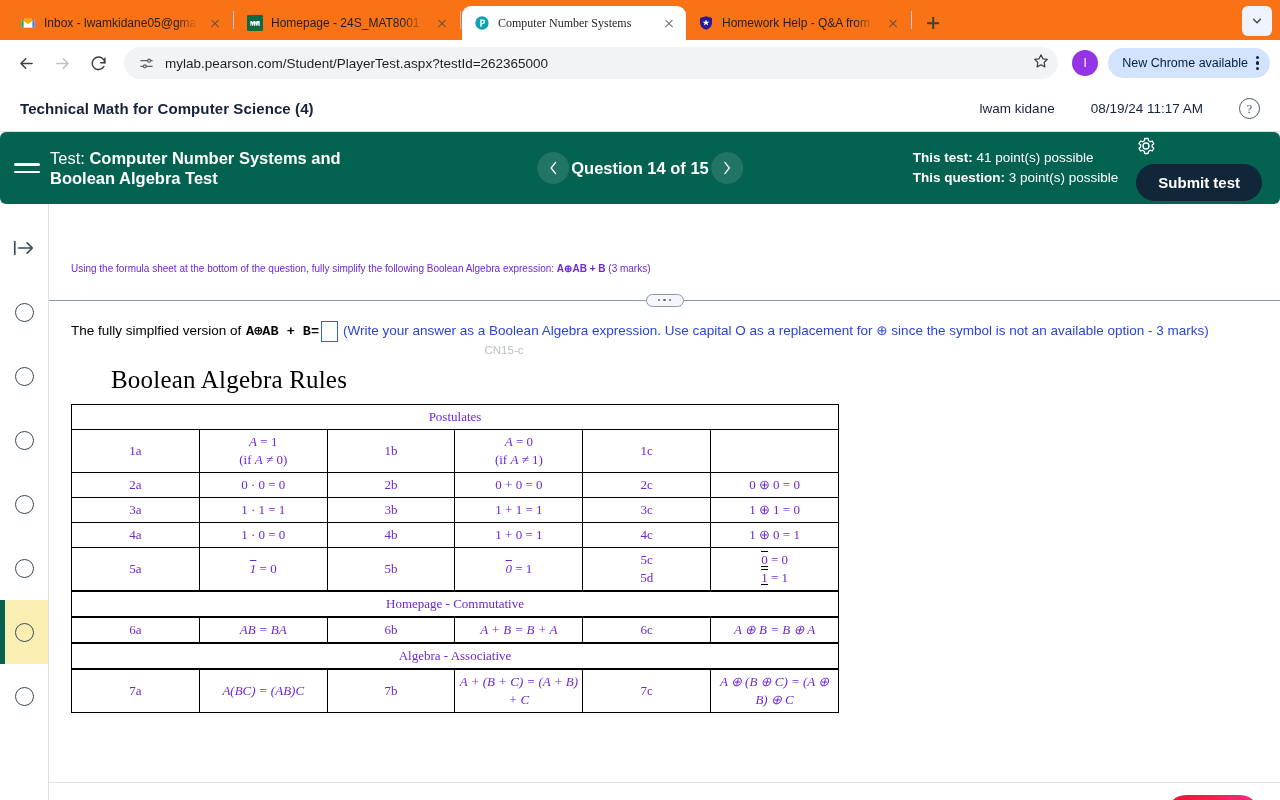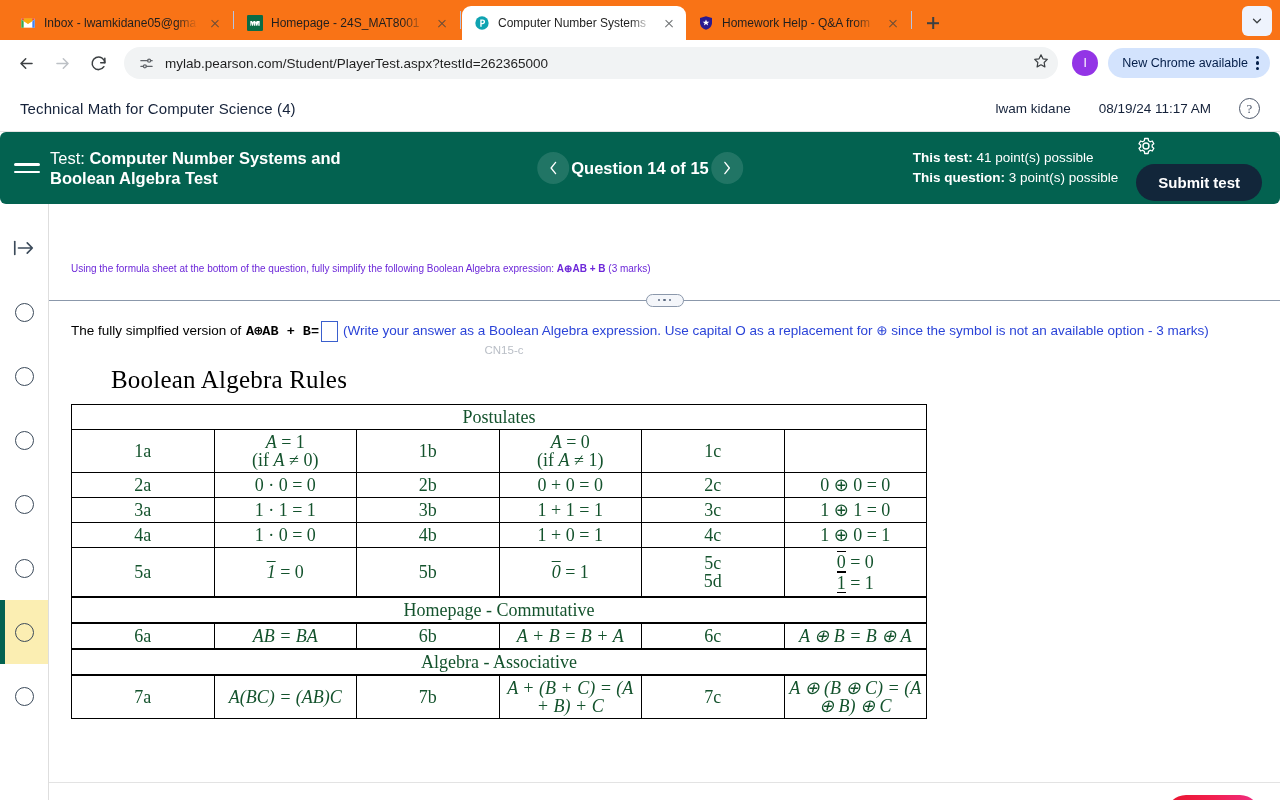"Computer Number Systems" .tab.active { font-family: none -> Liberation Serif, serif }
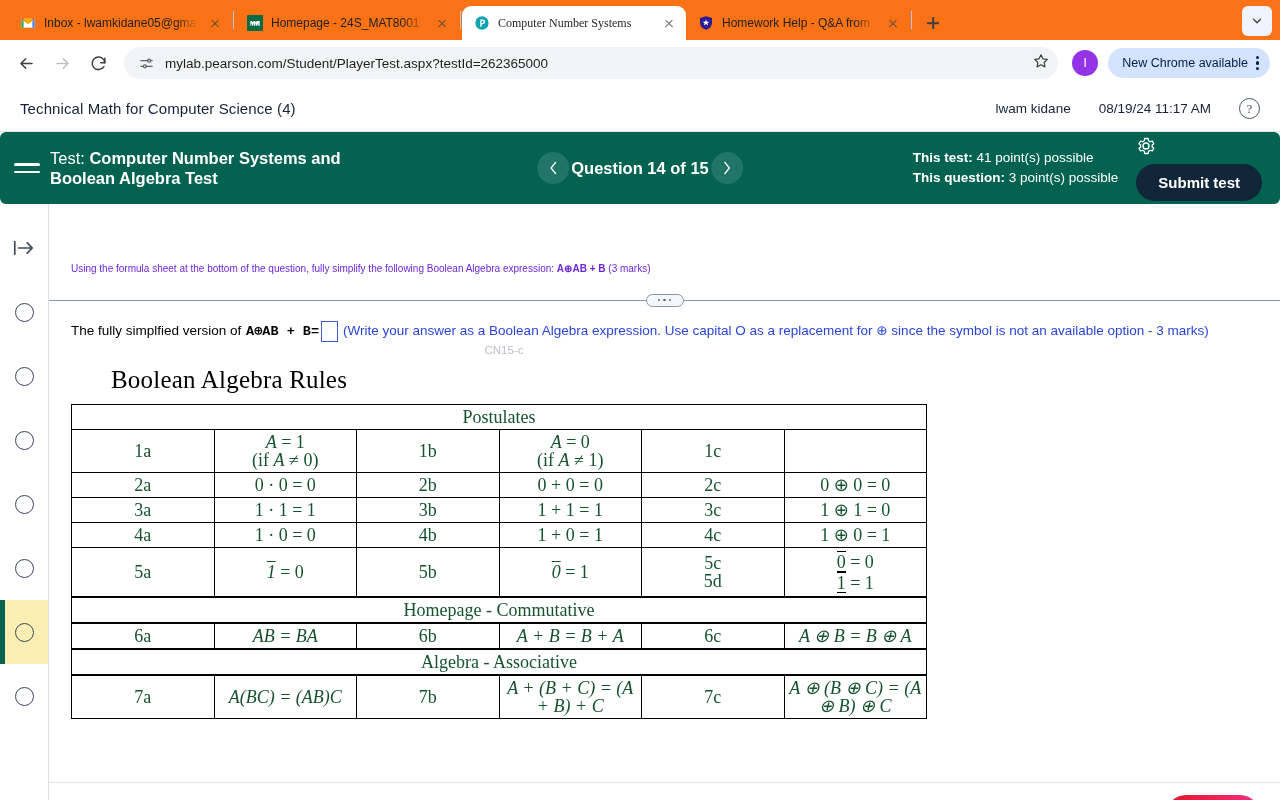"Technical Math for Computer Science" .course-title { font-weight: 400 -> 700 }
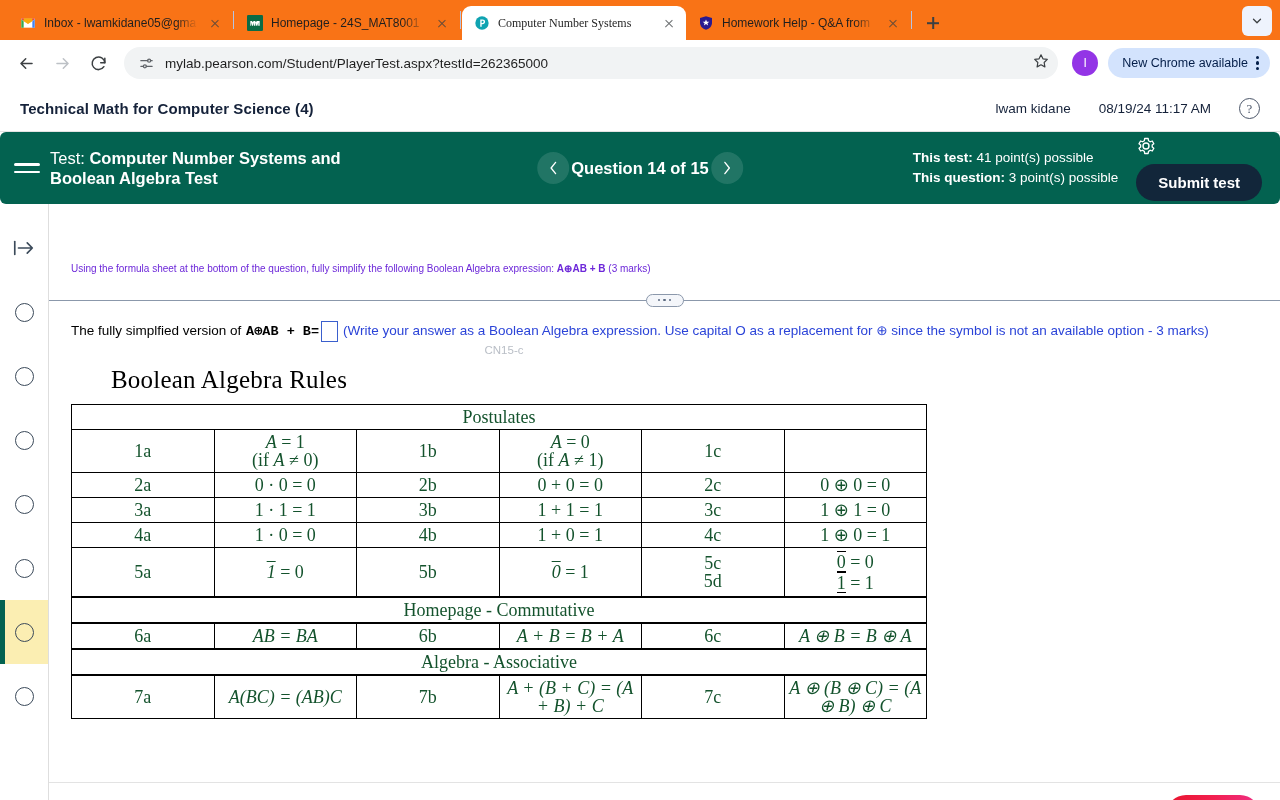"lwam kidane" .app-bar-right { gap: 28px -> 36px }
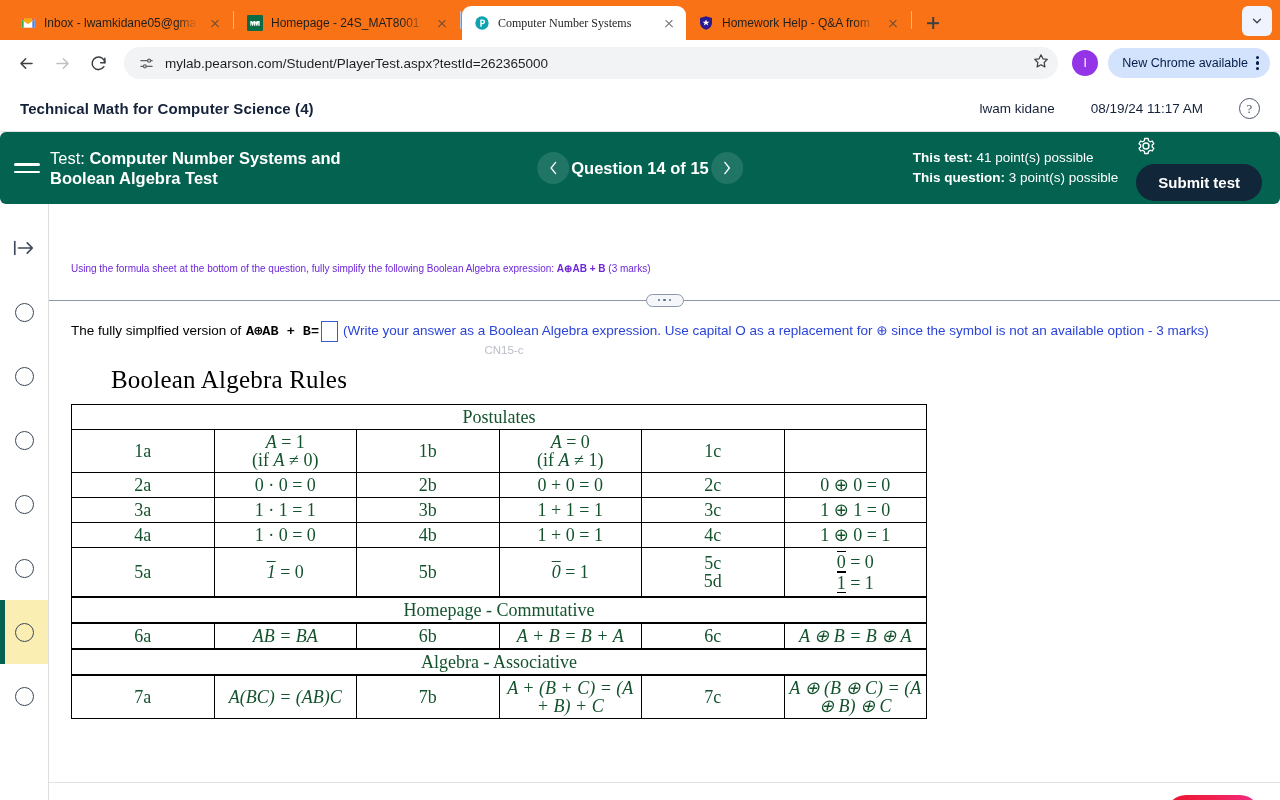"Postulates" table.rules { color: #14532d -> #6d28d9; font-size: 18px -> 13px; width: 856px -> 768px }
